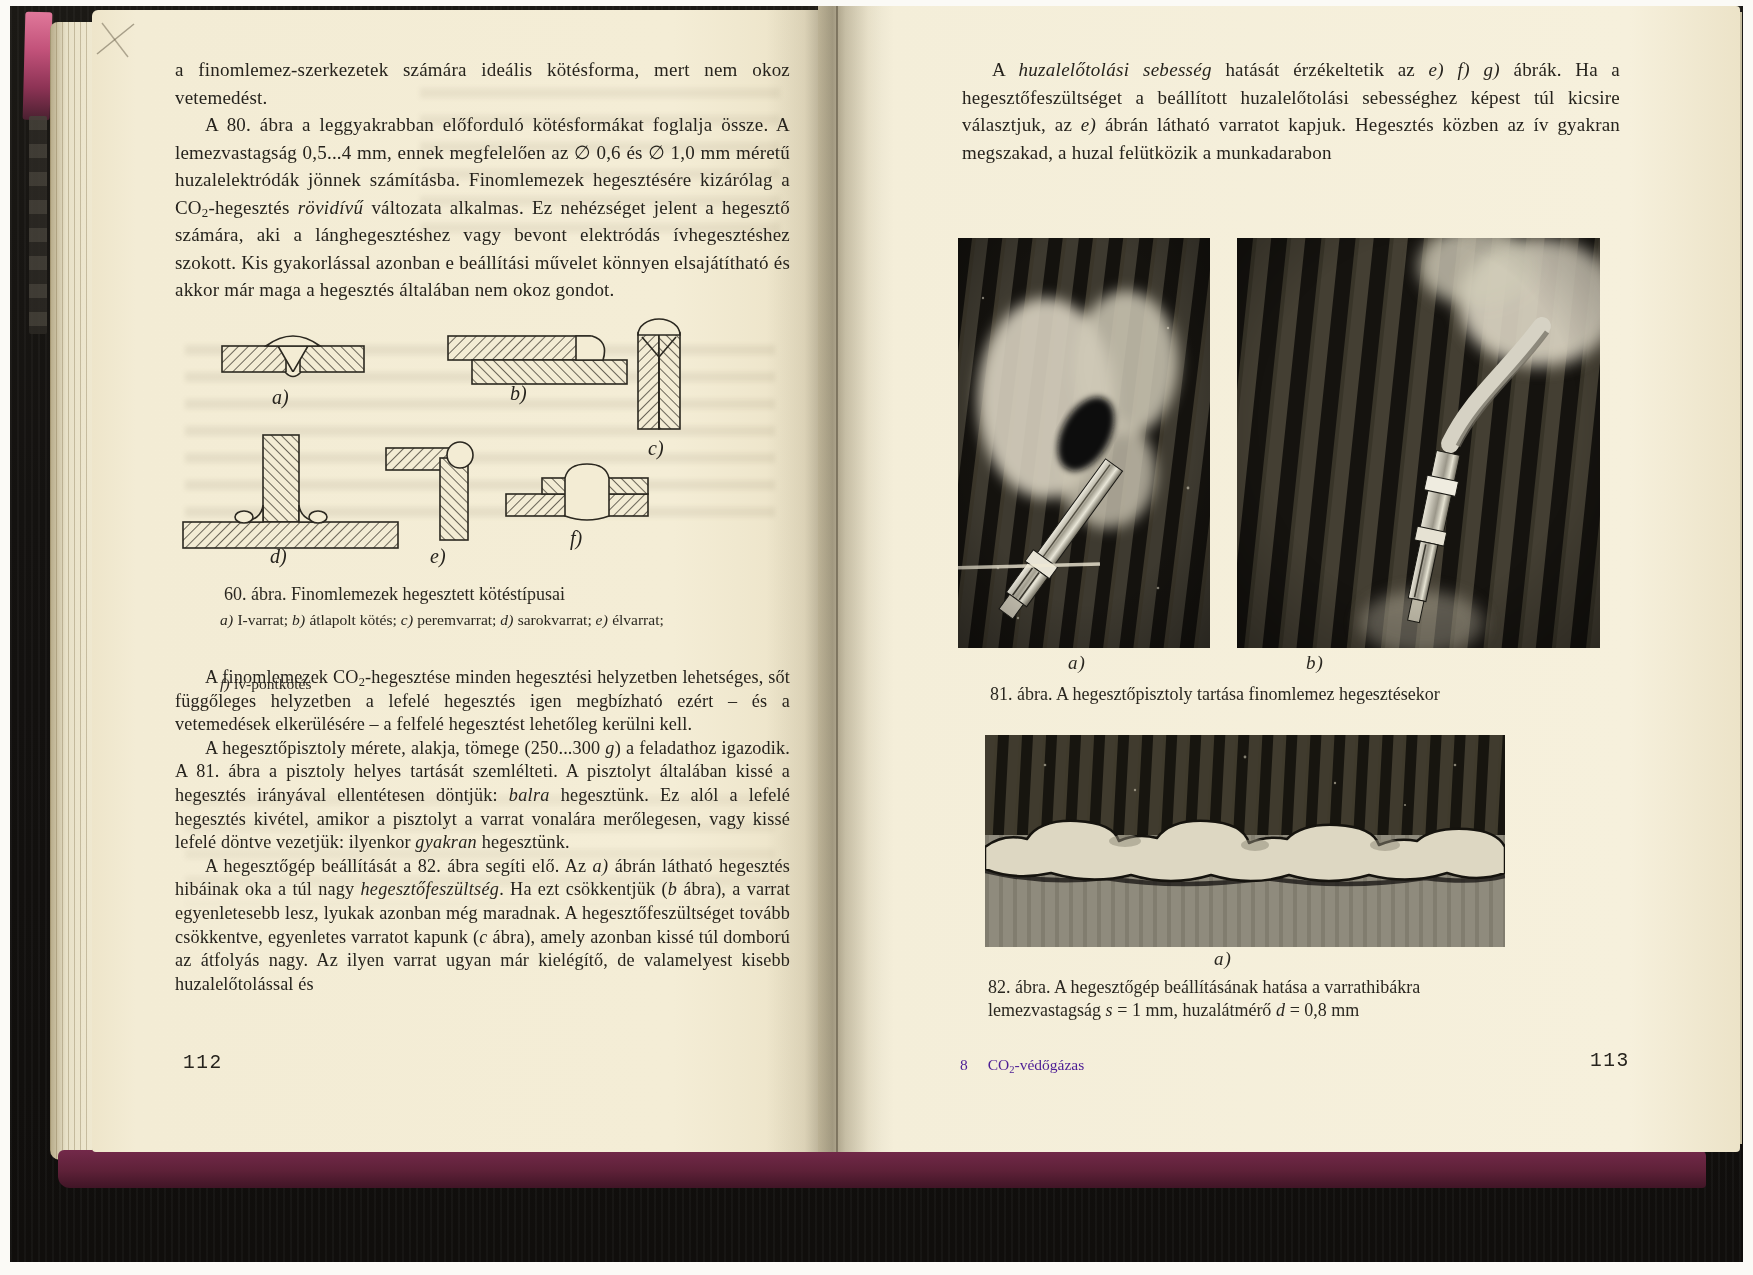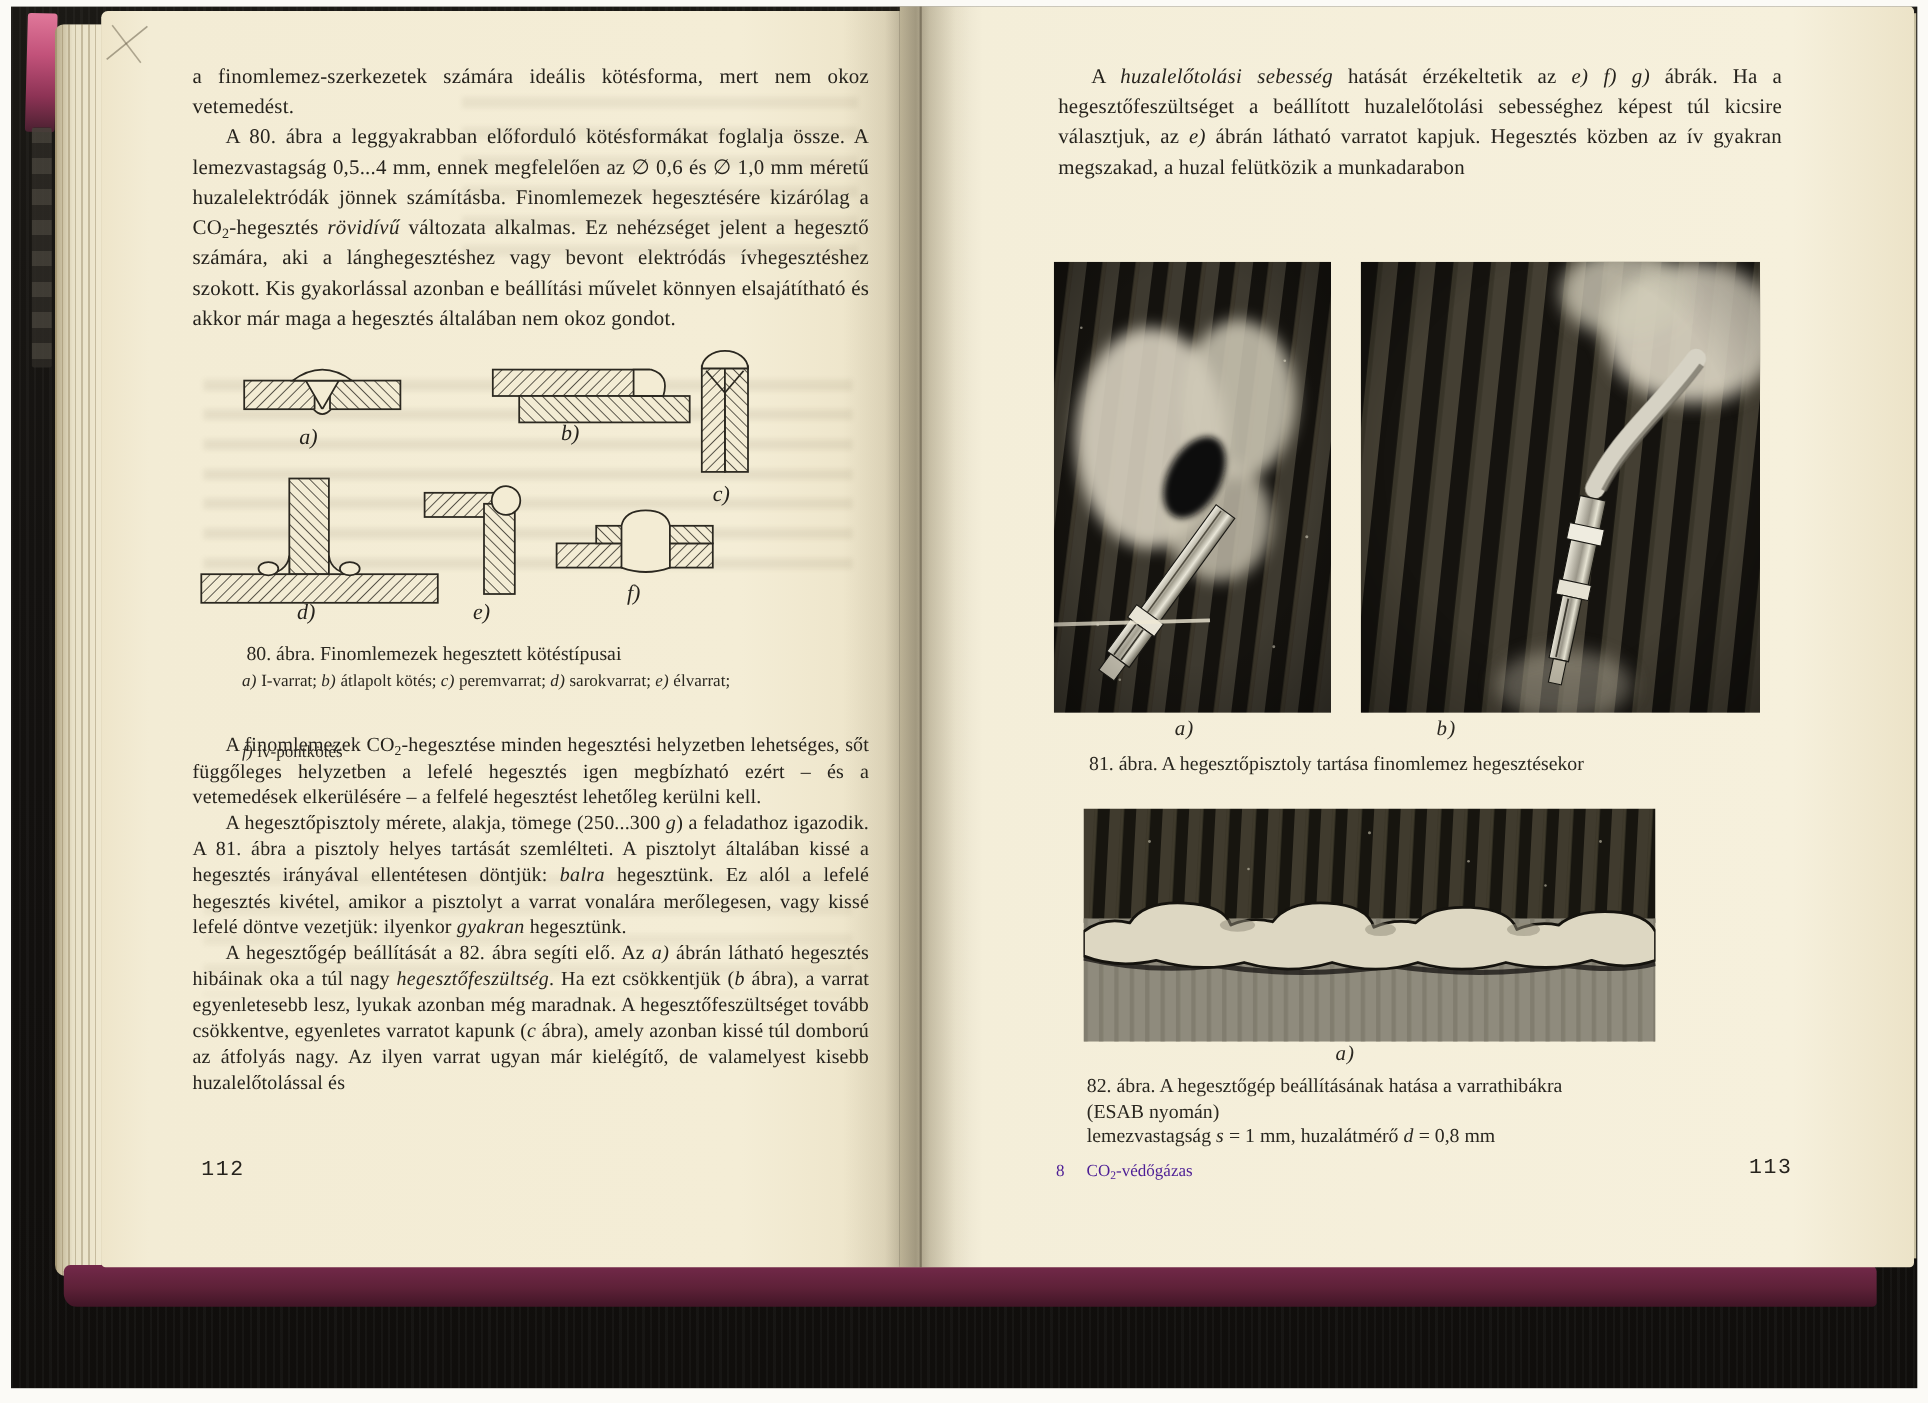"80. ábra. Finomlemezek hegesztett" div.abs { text: 80 -> 60 }
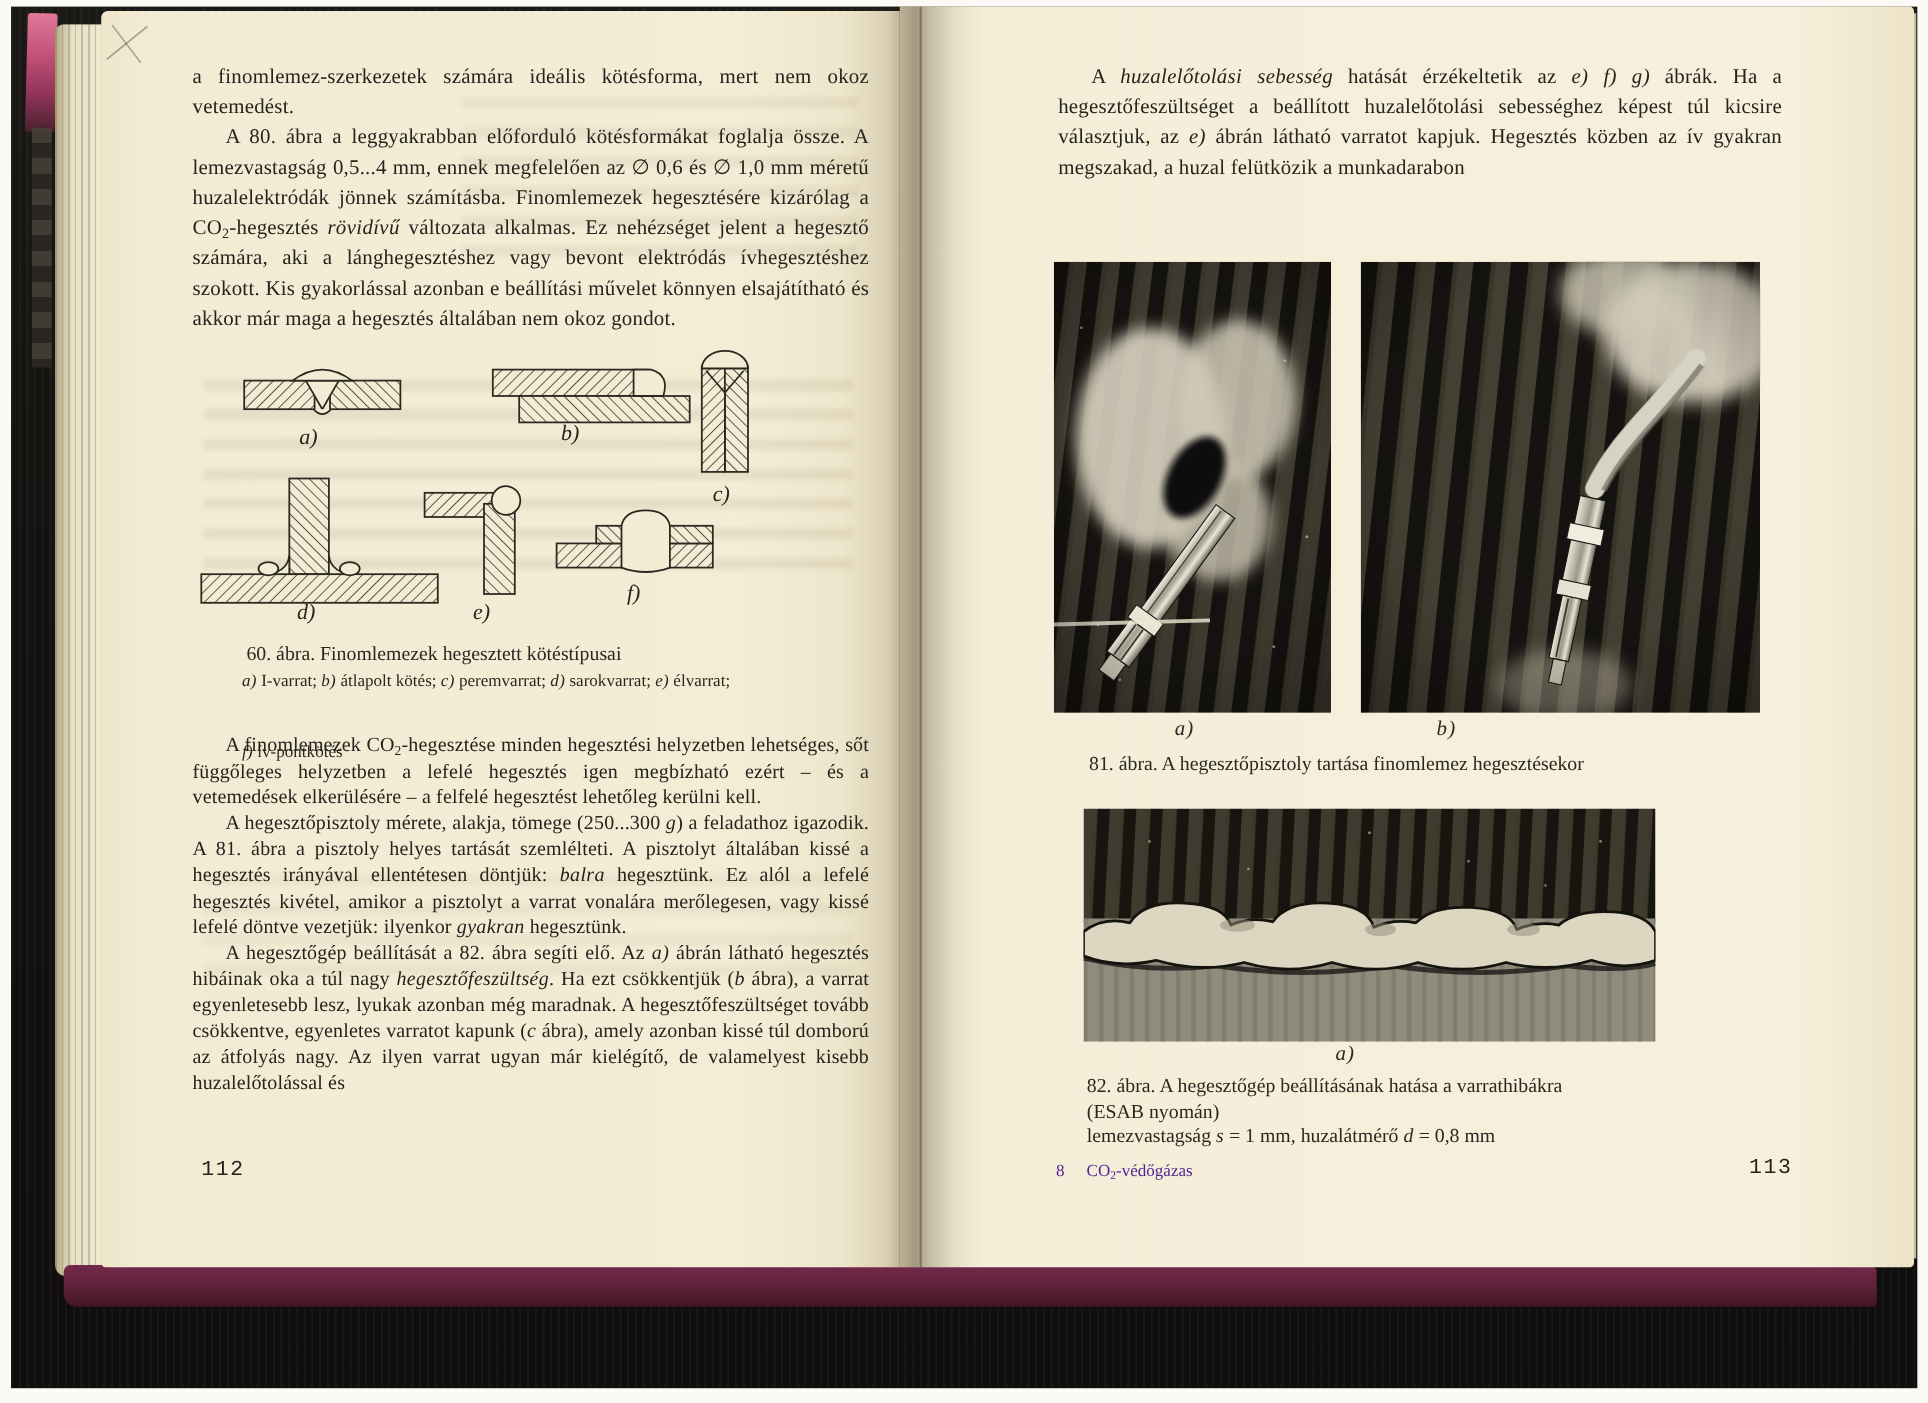"(ESAB nyomán)" div { html: <div>(ESAB nyomán)</div> -> none }
